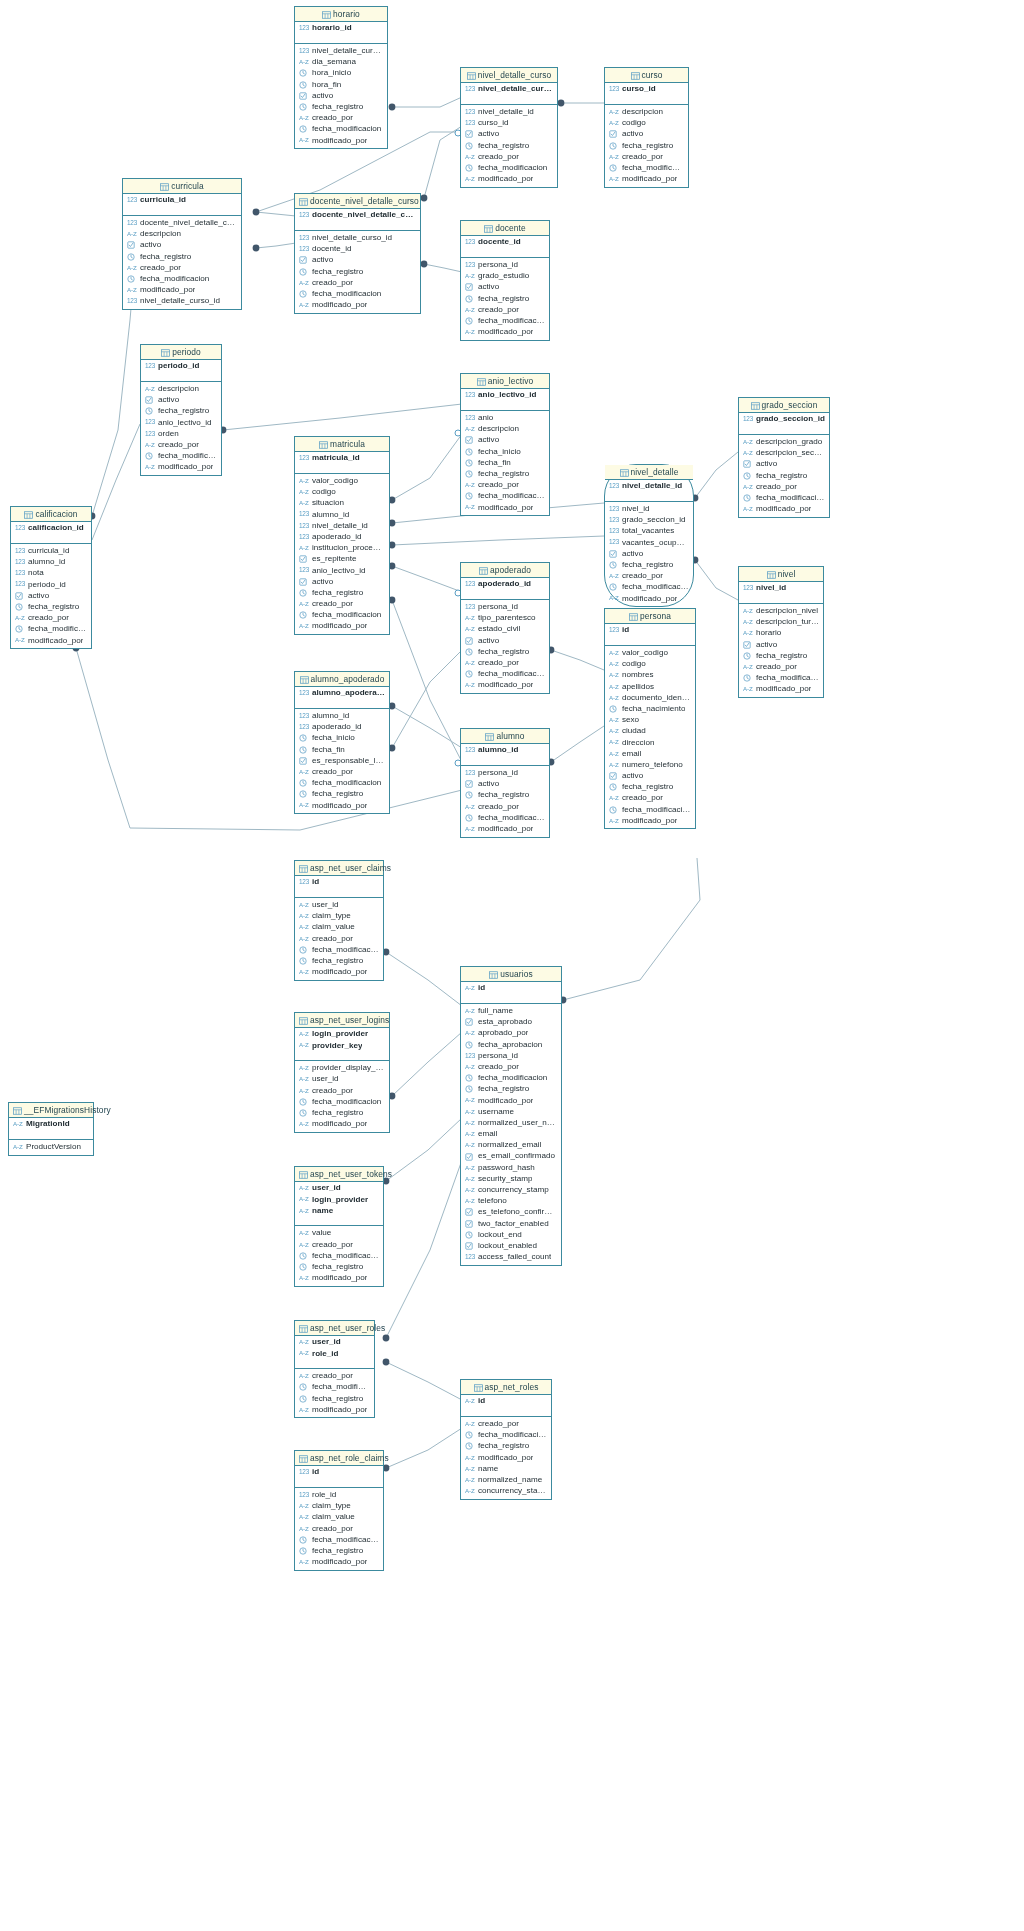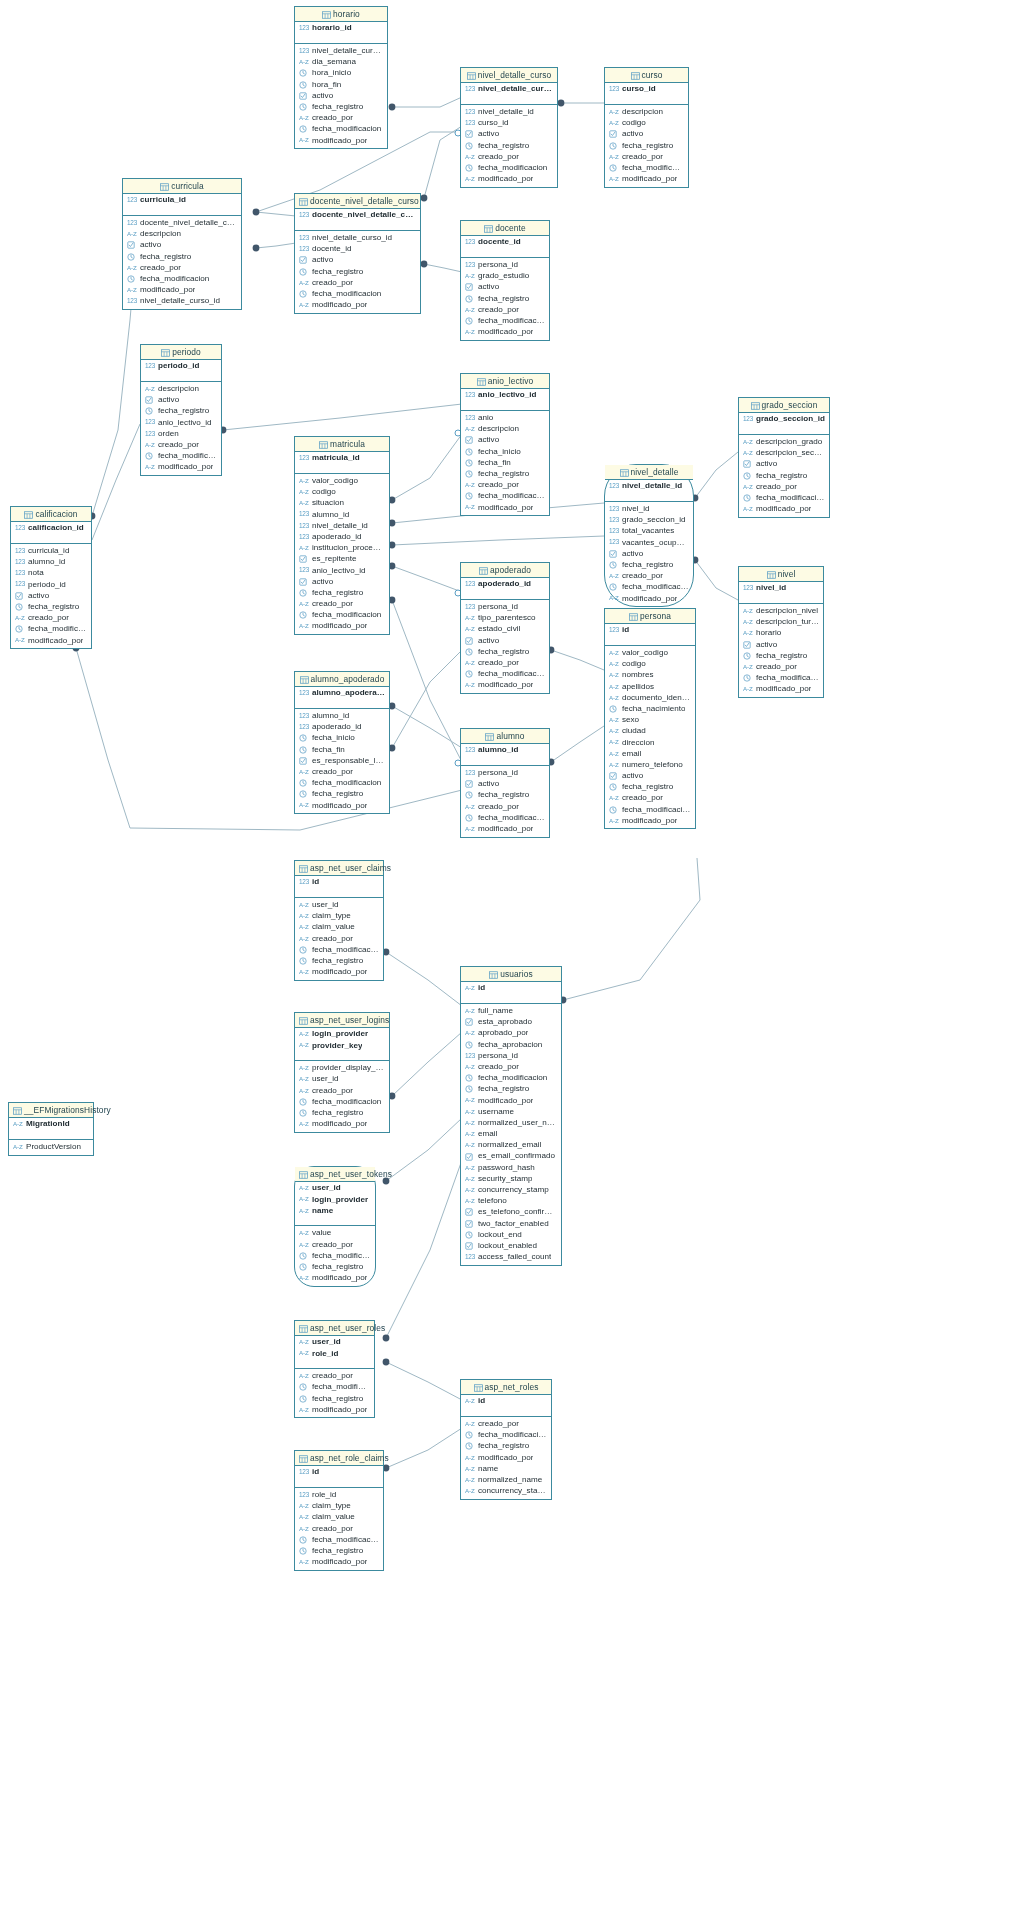"asp_net_user_tokens" div.table { border-radius: 20px -> none; width: 82px -> 90px }
